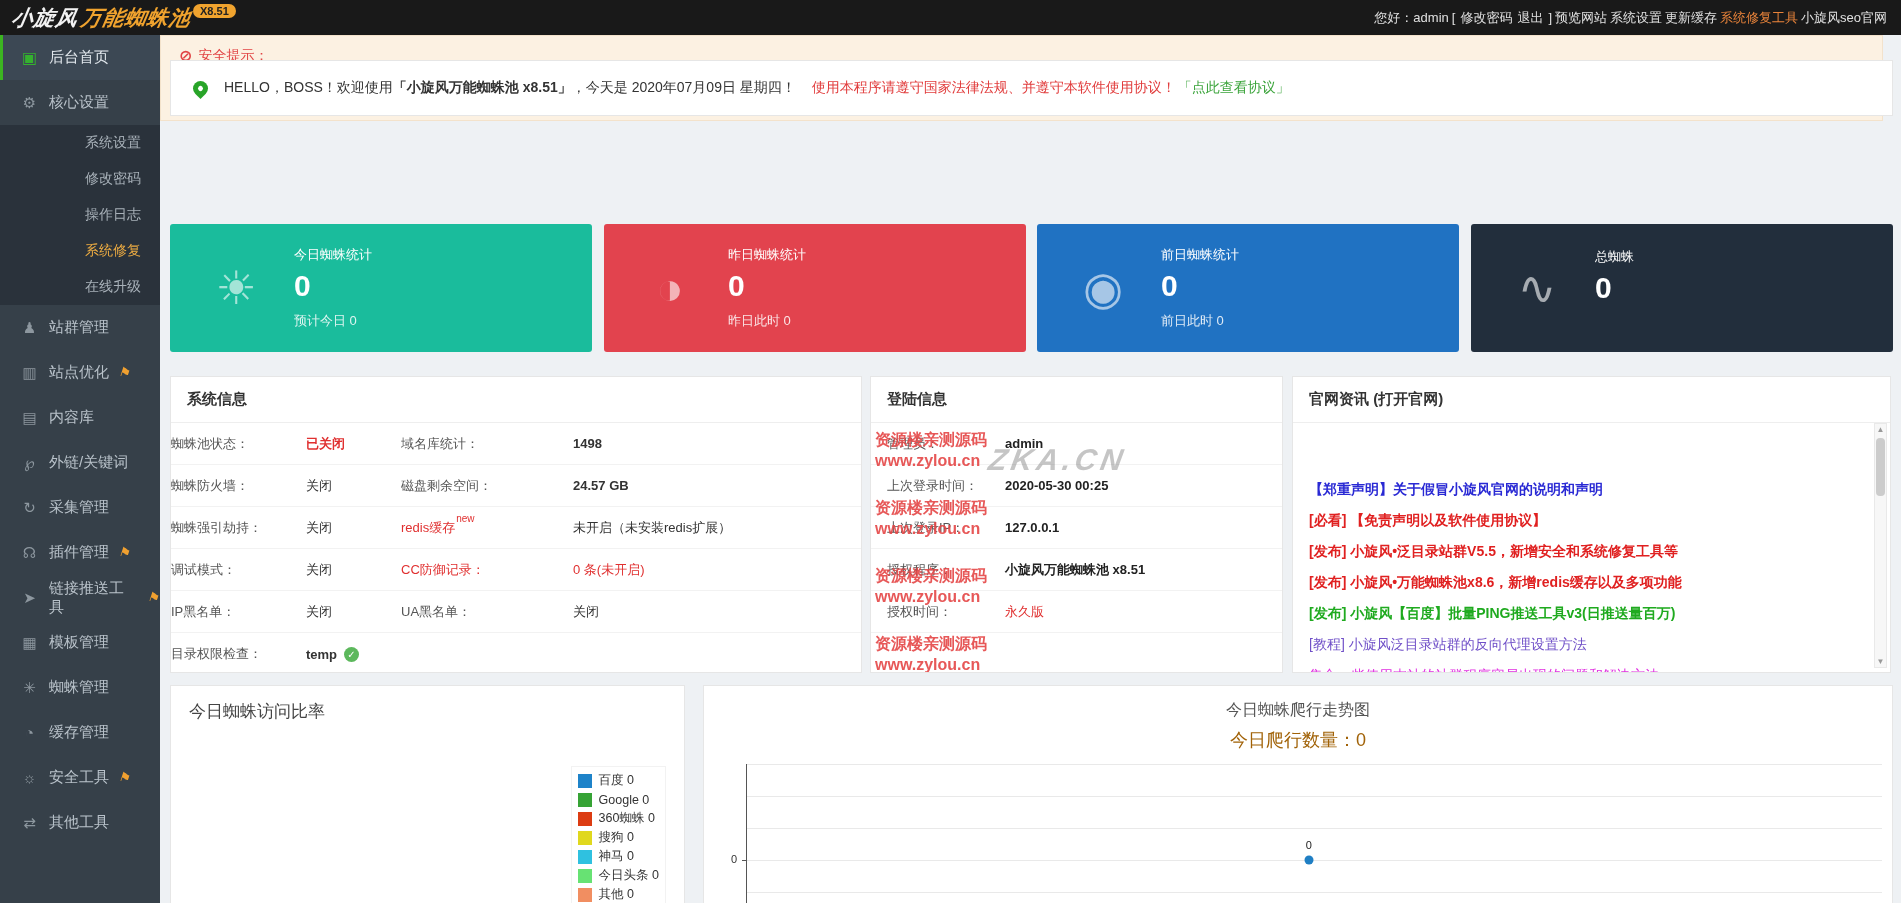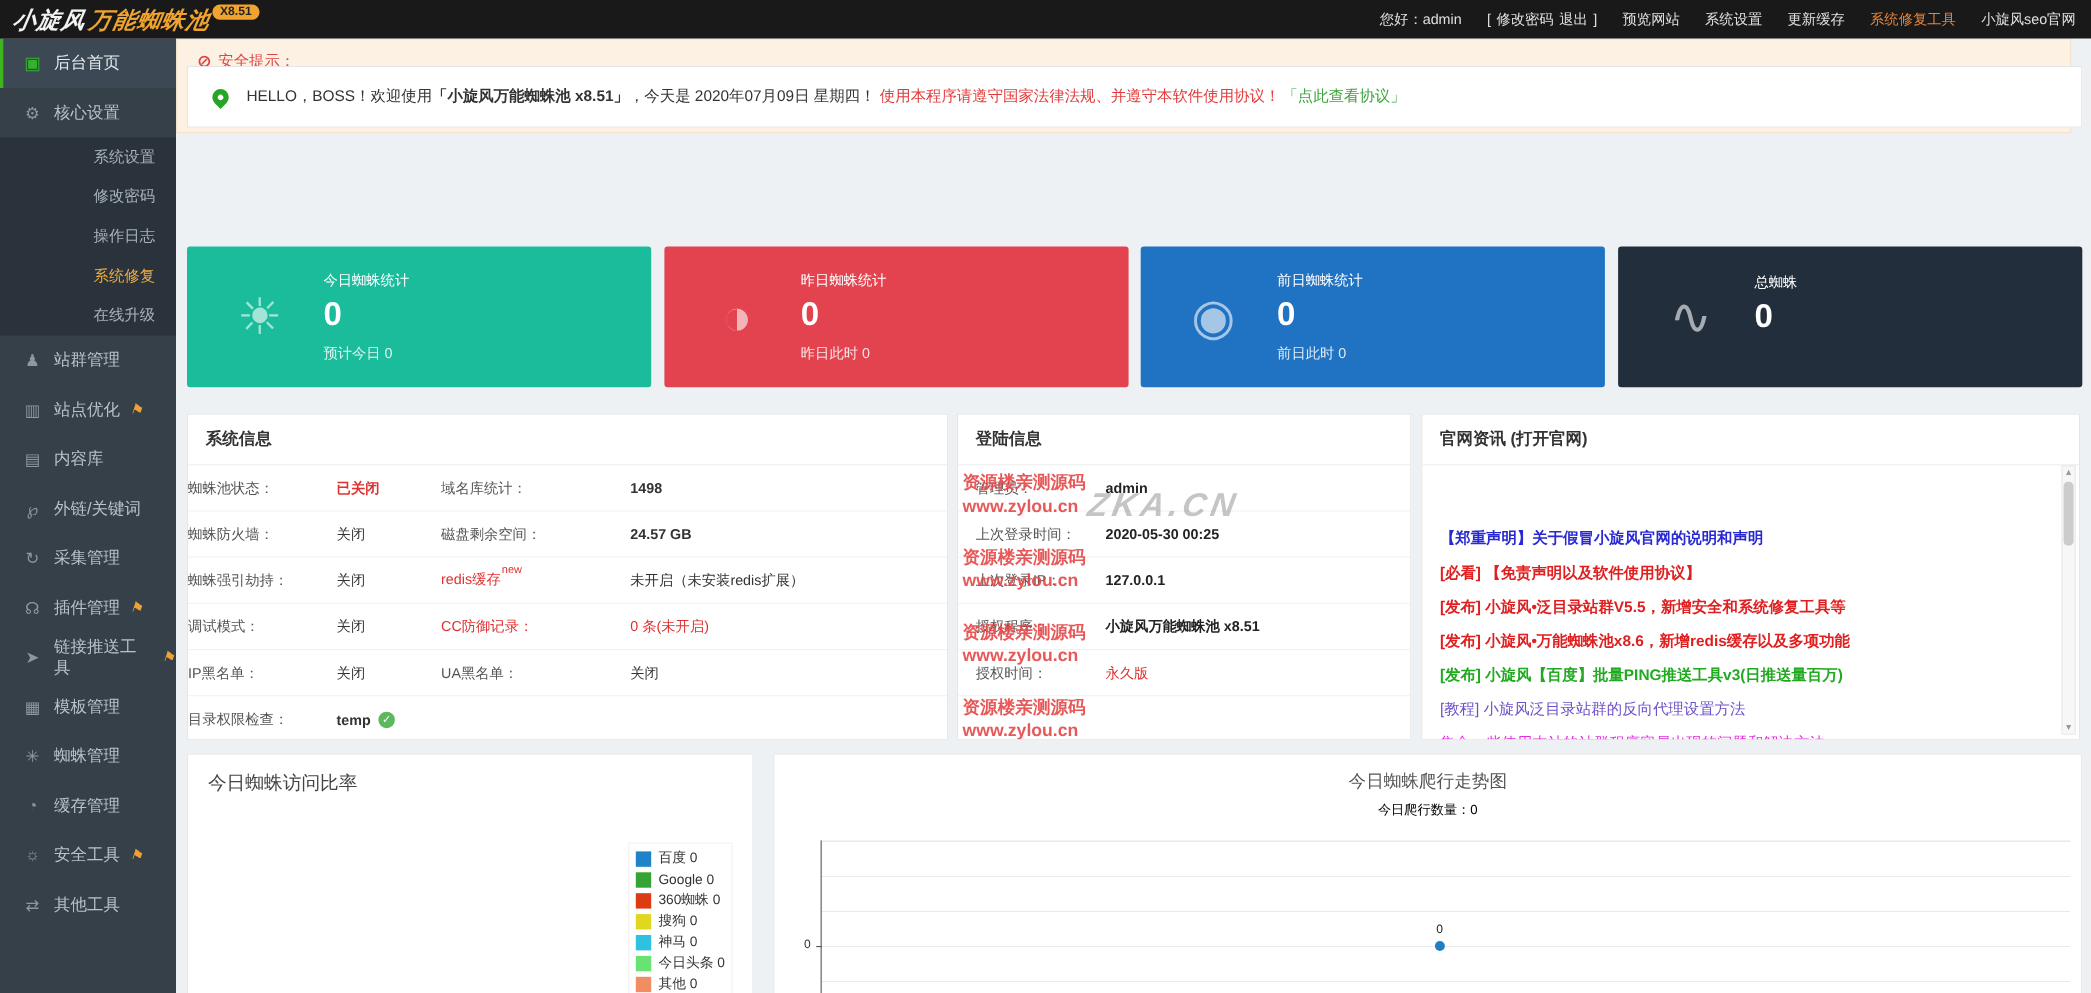"您好：admin" .top-right { gap: 23px -> 3px }
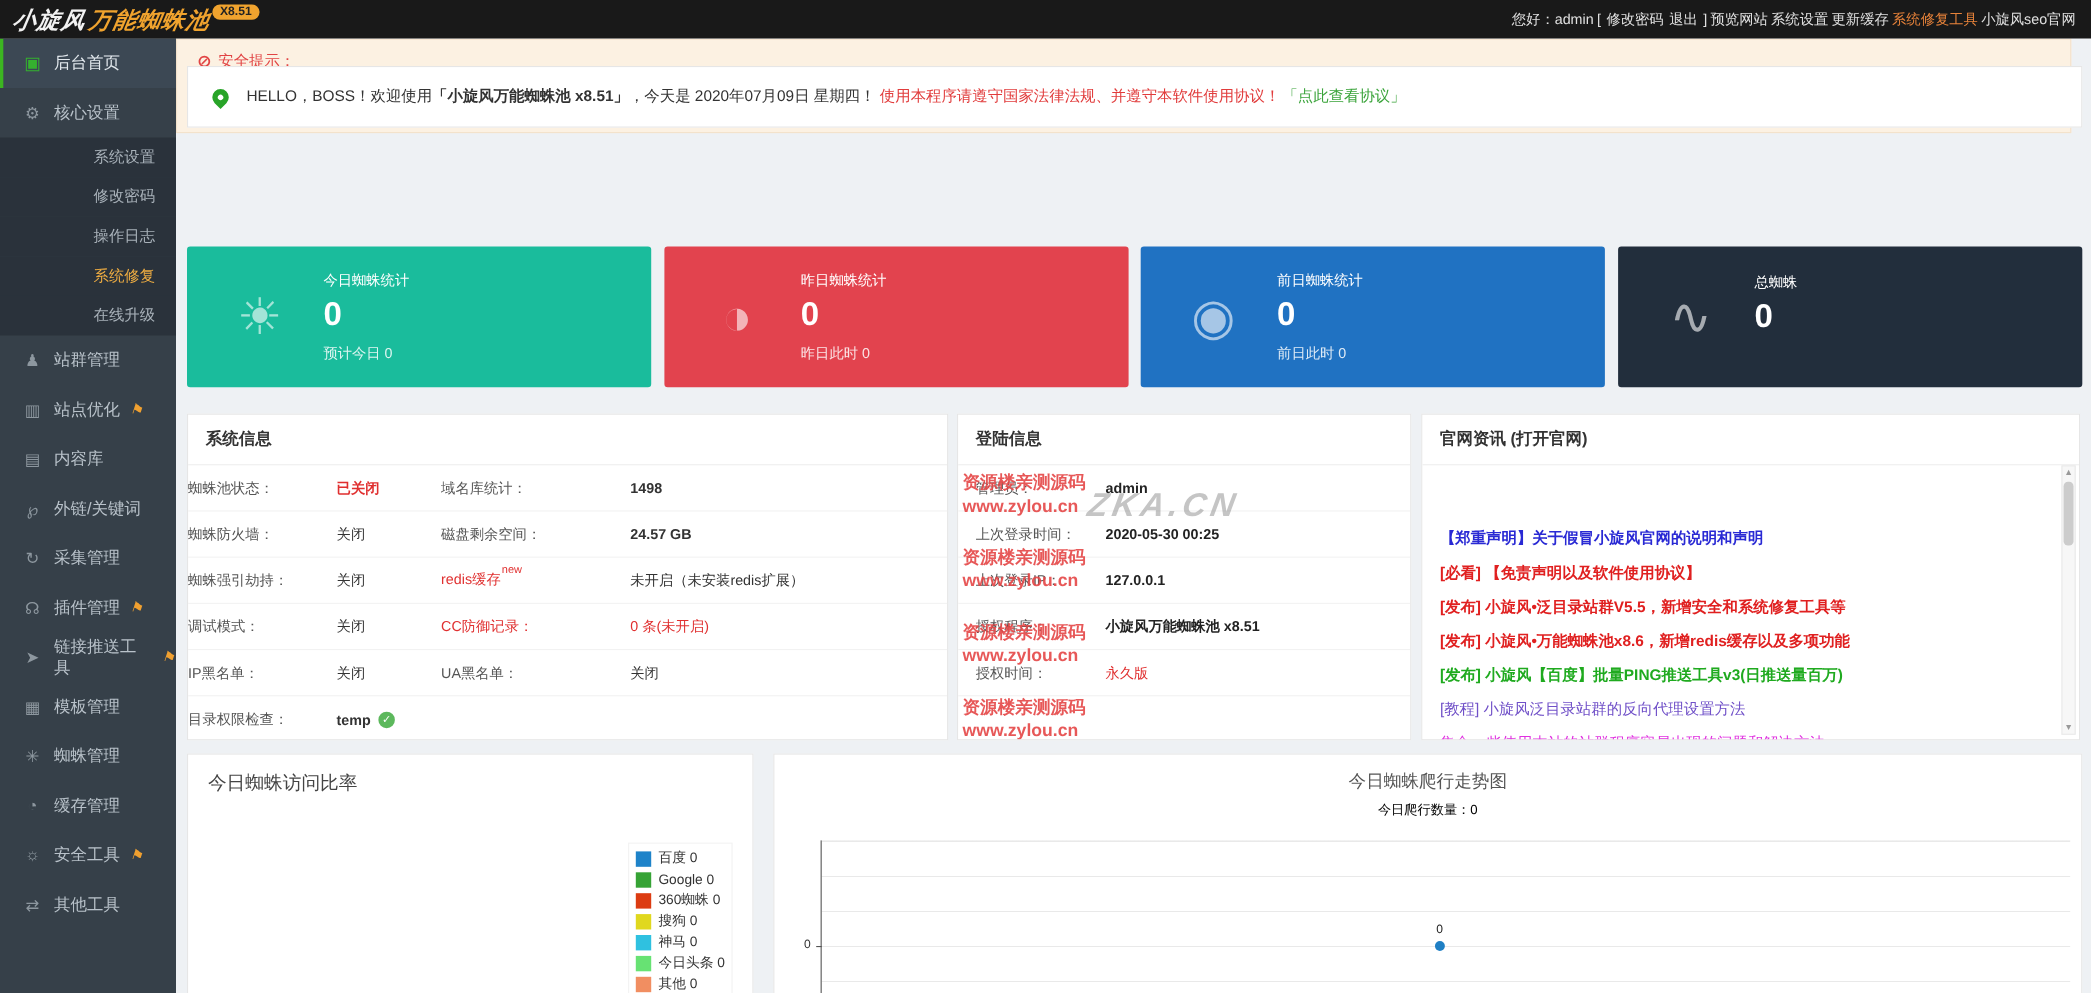"使用本程序请遵守国家法律法规、并遵守本软件使用协议！" .welcome .warn { margin-left: 4px -> 16px }
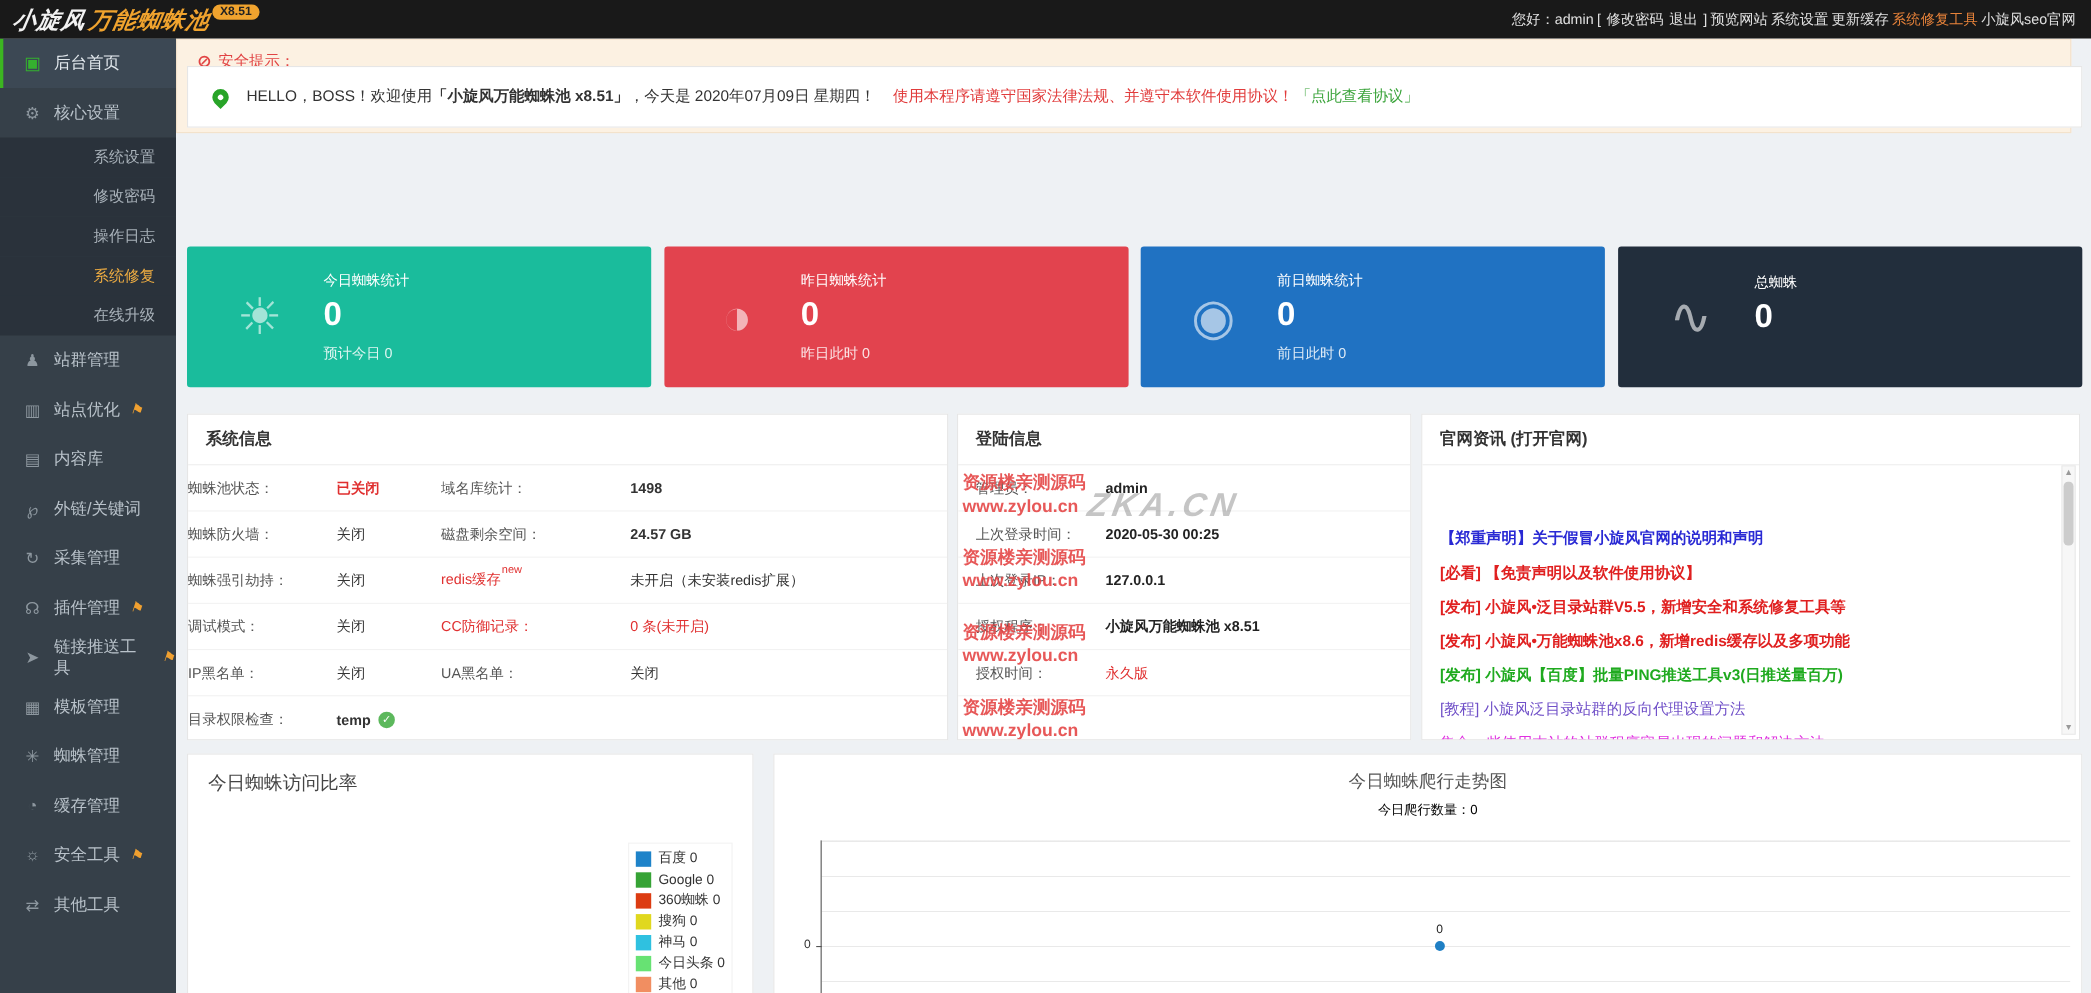"今日爬行数量：0" .line-sub { color: #000000 -> #a16207; font-size: 12px -> 18px }
